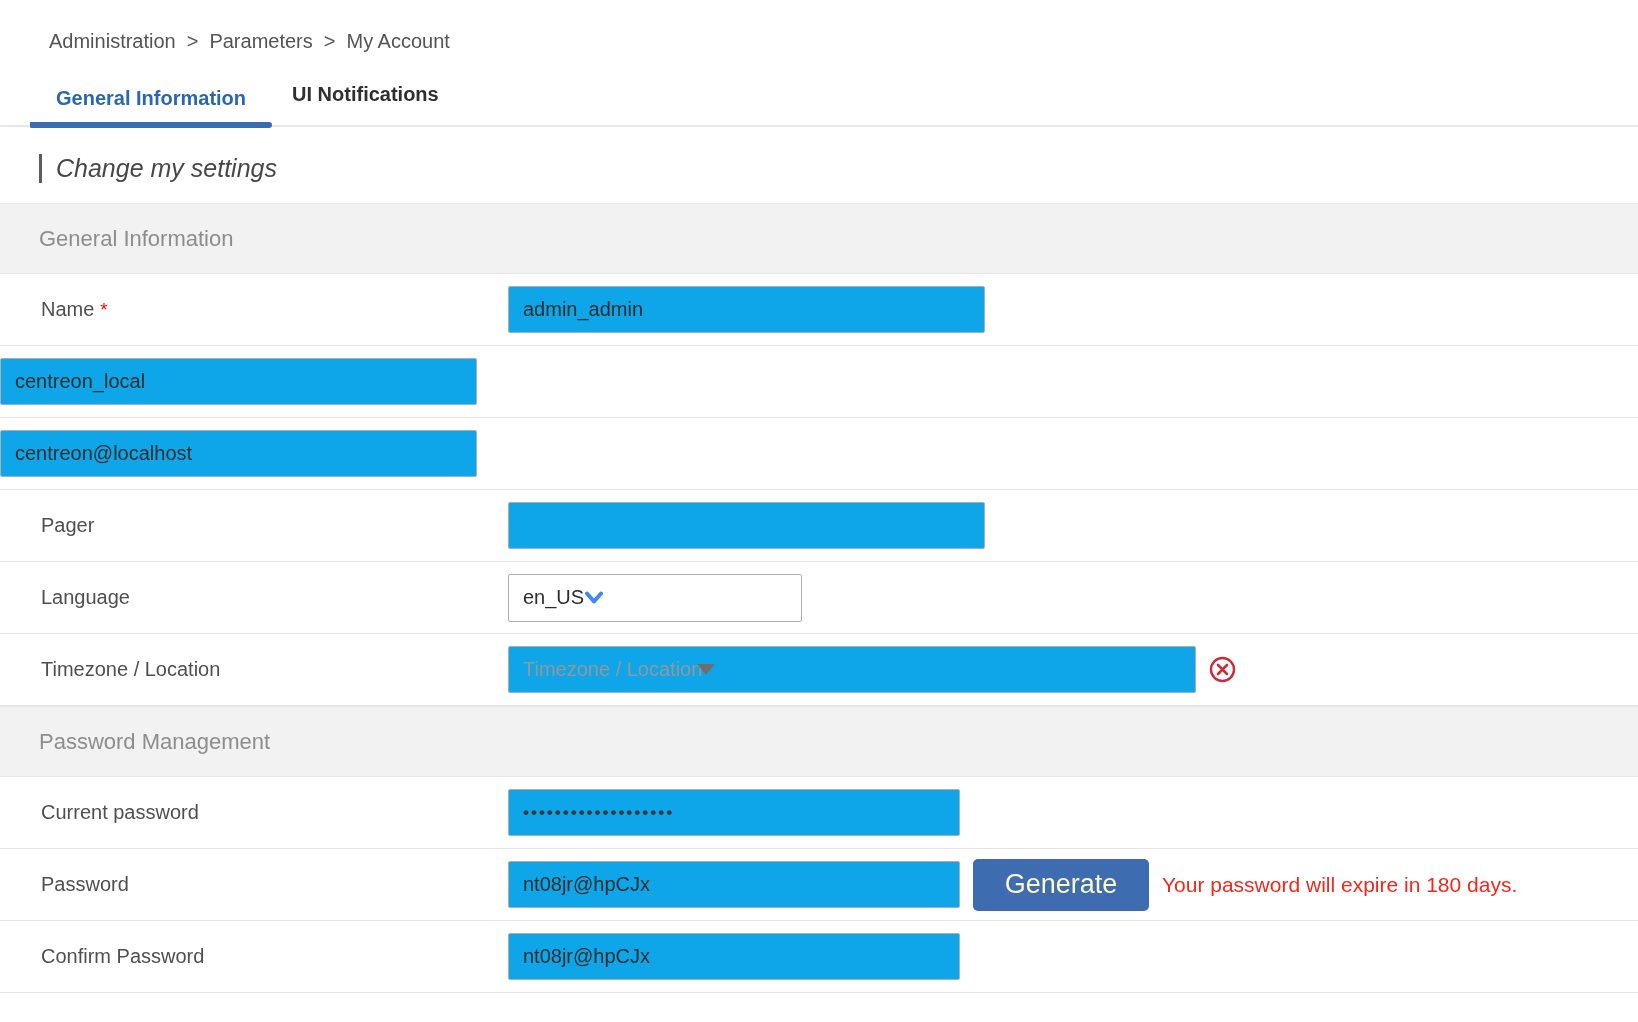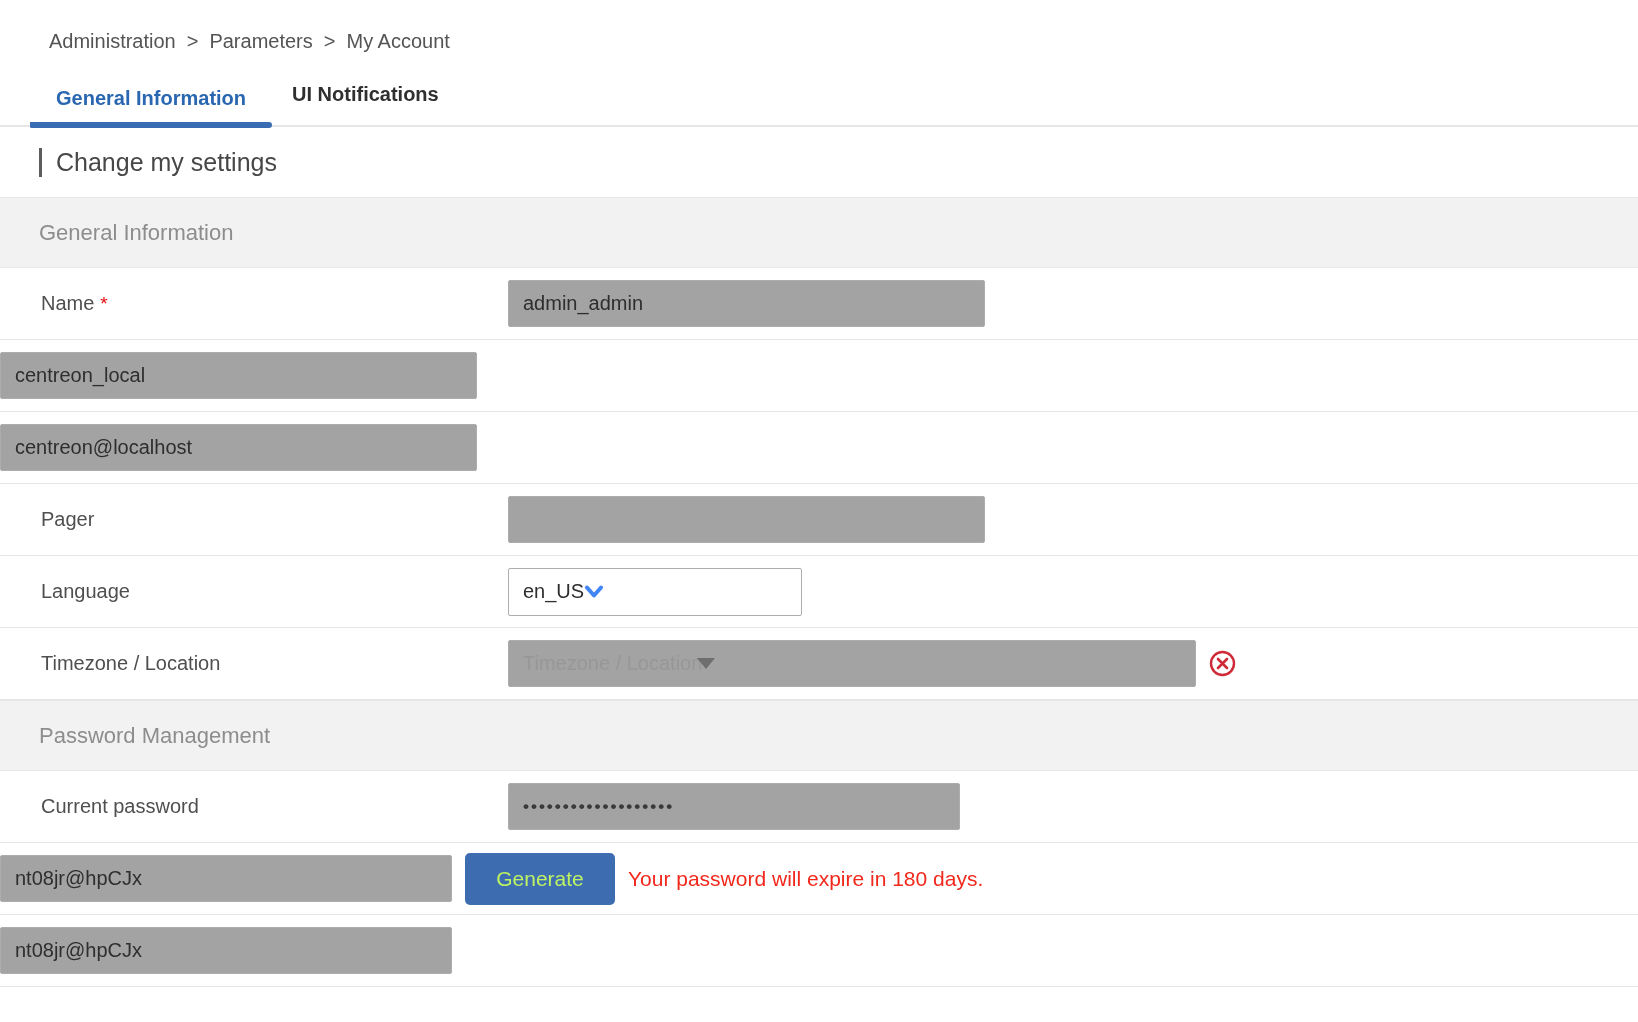"Change my settings" .page-title { font-style: none -> italic; margin: 21px 0 20px 39px -> 27px 0 20px 39px }
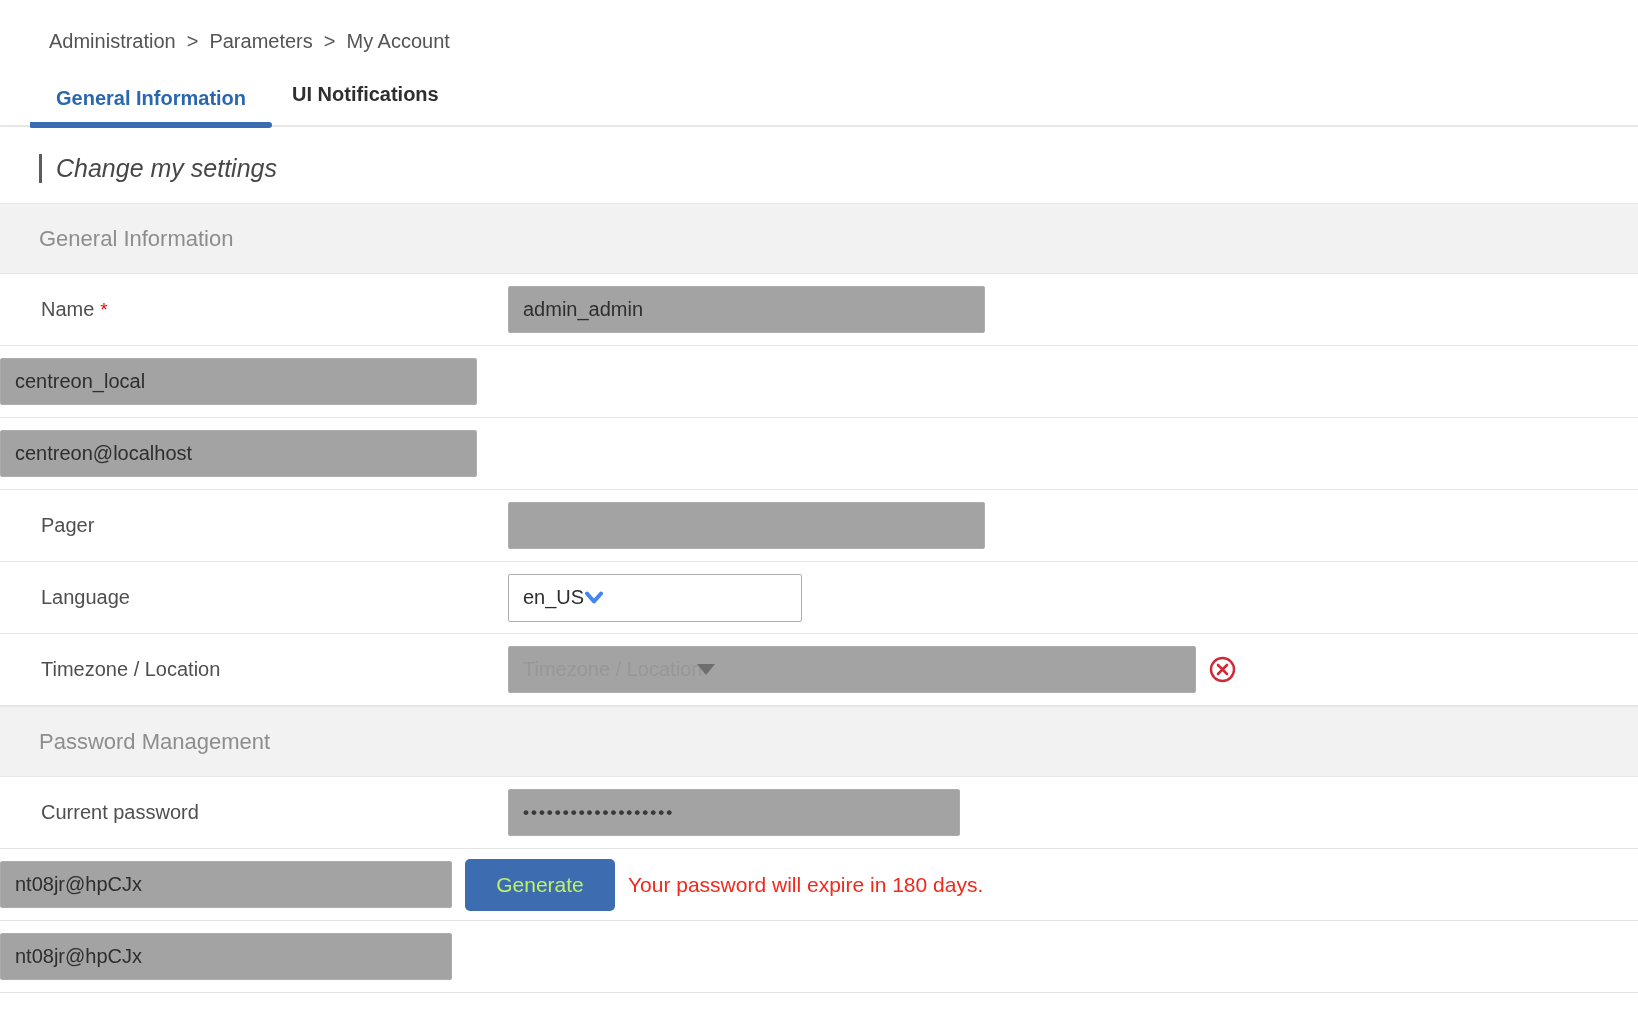"admin_admin" .text-input { background: #a3a3a3 -> #0ea5e9 }
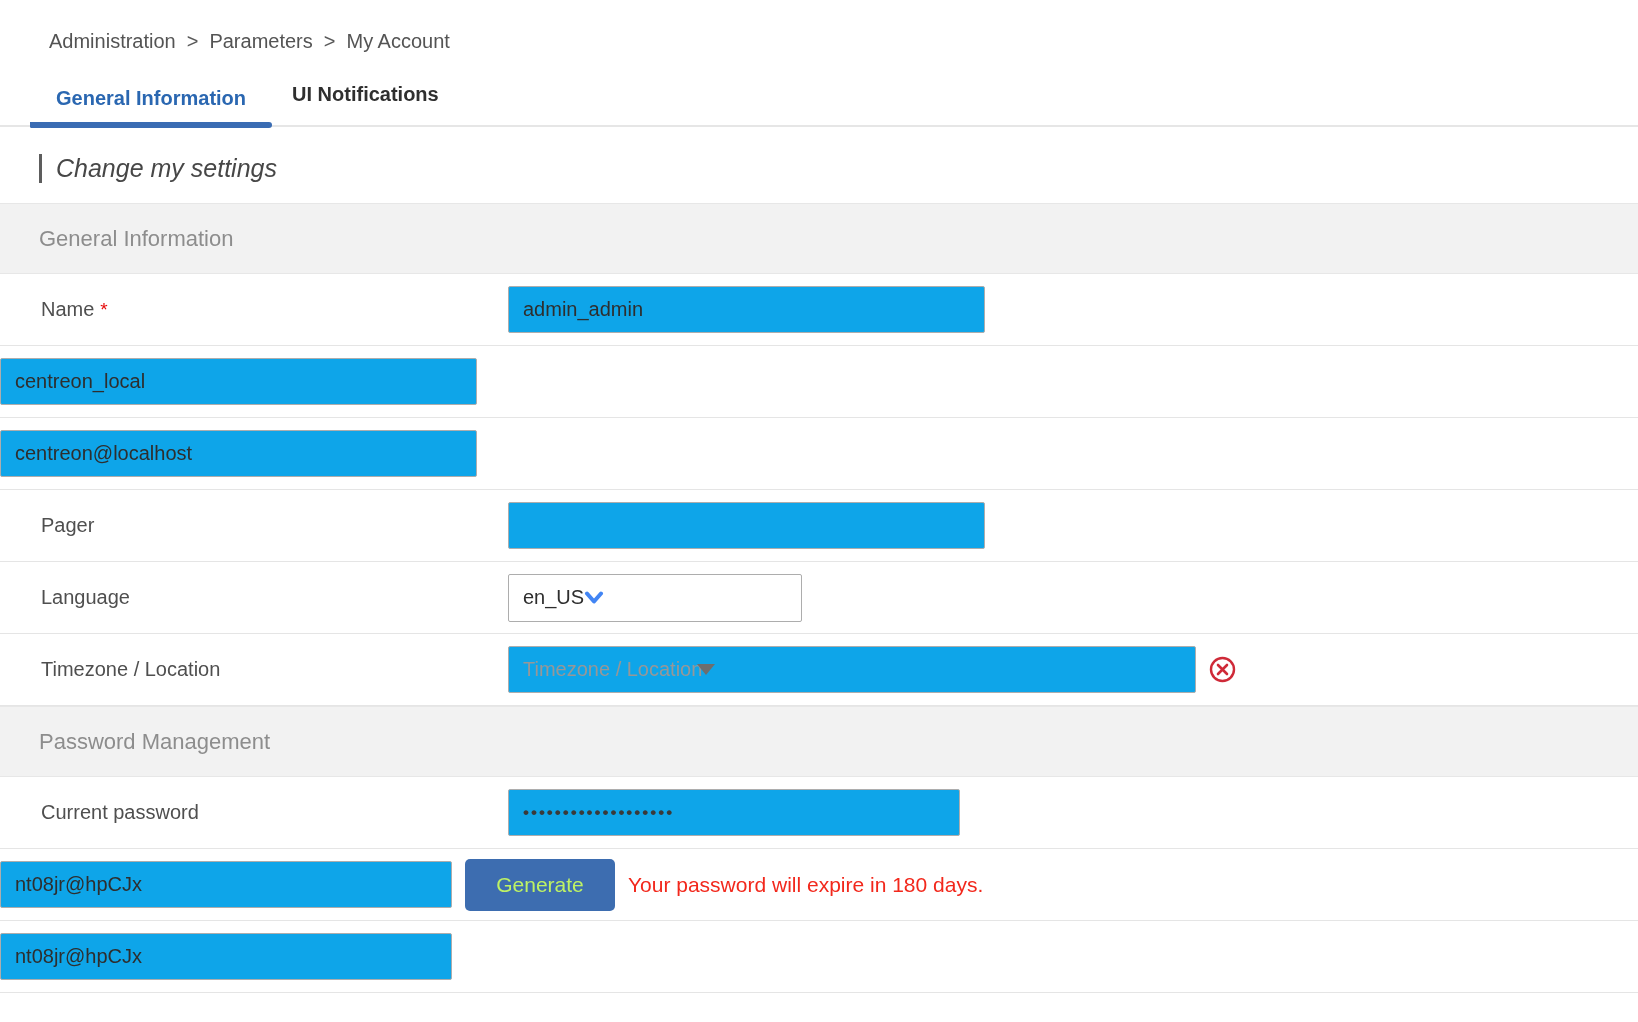"Password" div.row-label { html: none -> <div>Password</div> }
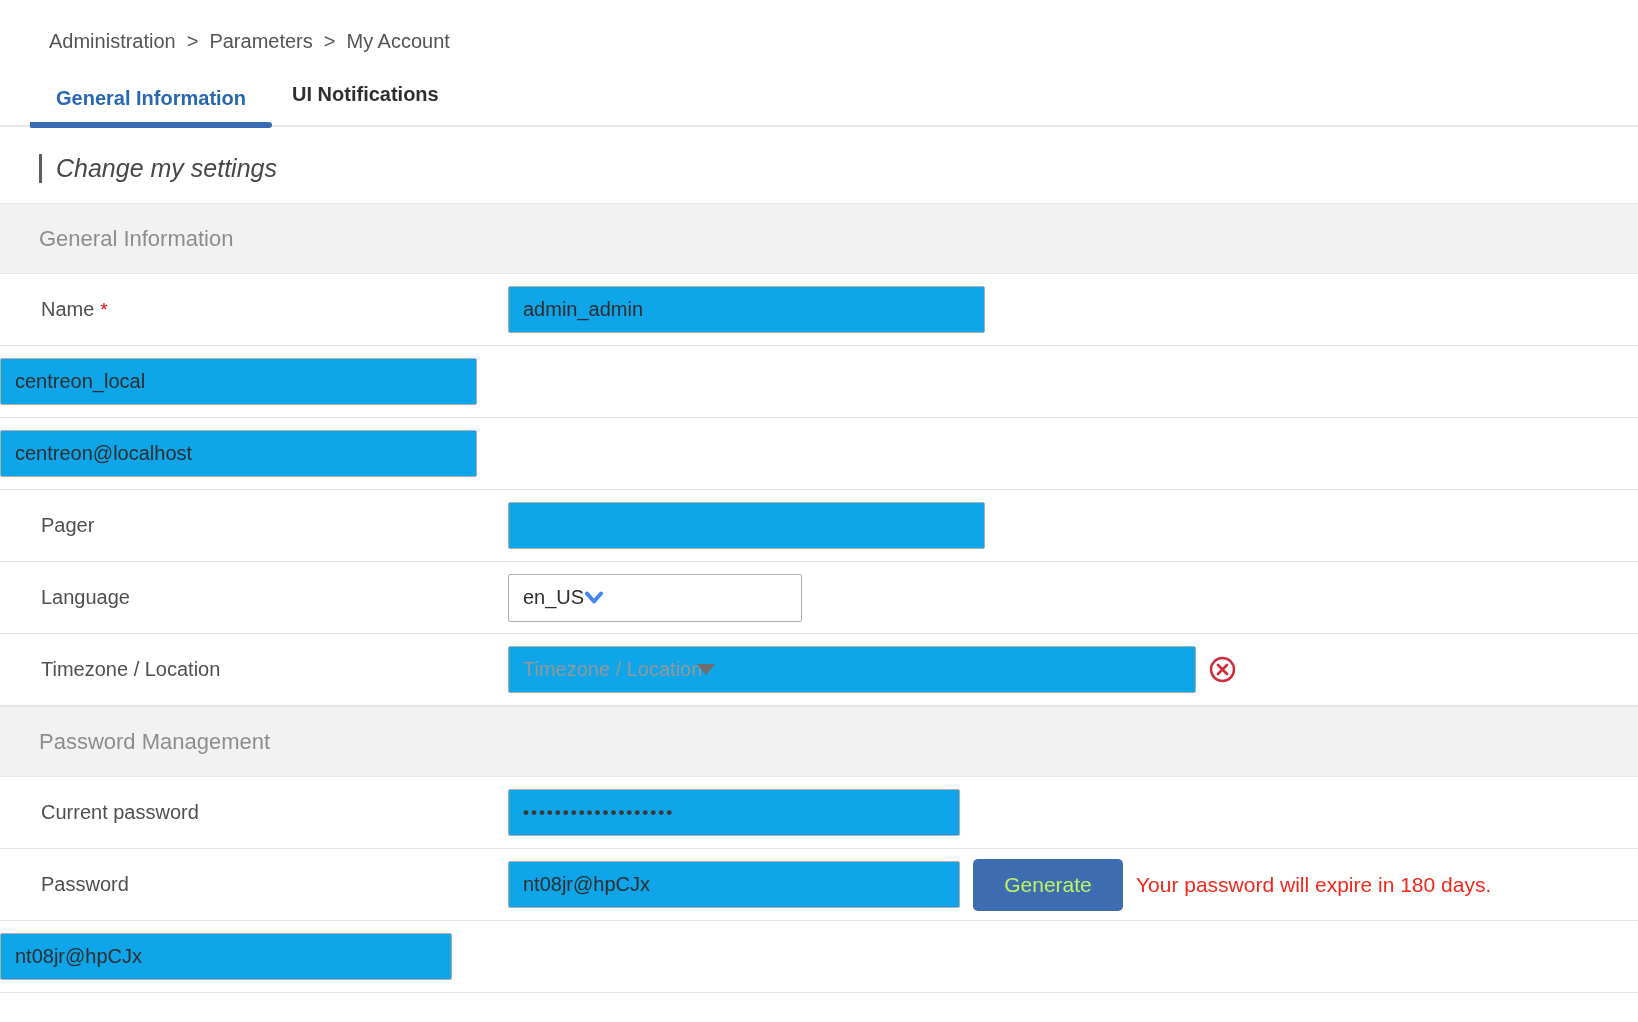"Generate" .generate-btn { color: #bef264 -> #fef9c3; font-size: 21px -> 27px; width: 150px -> 176px }
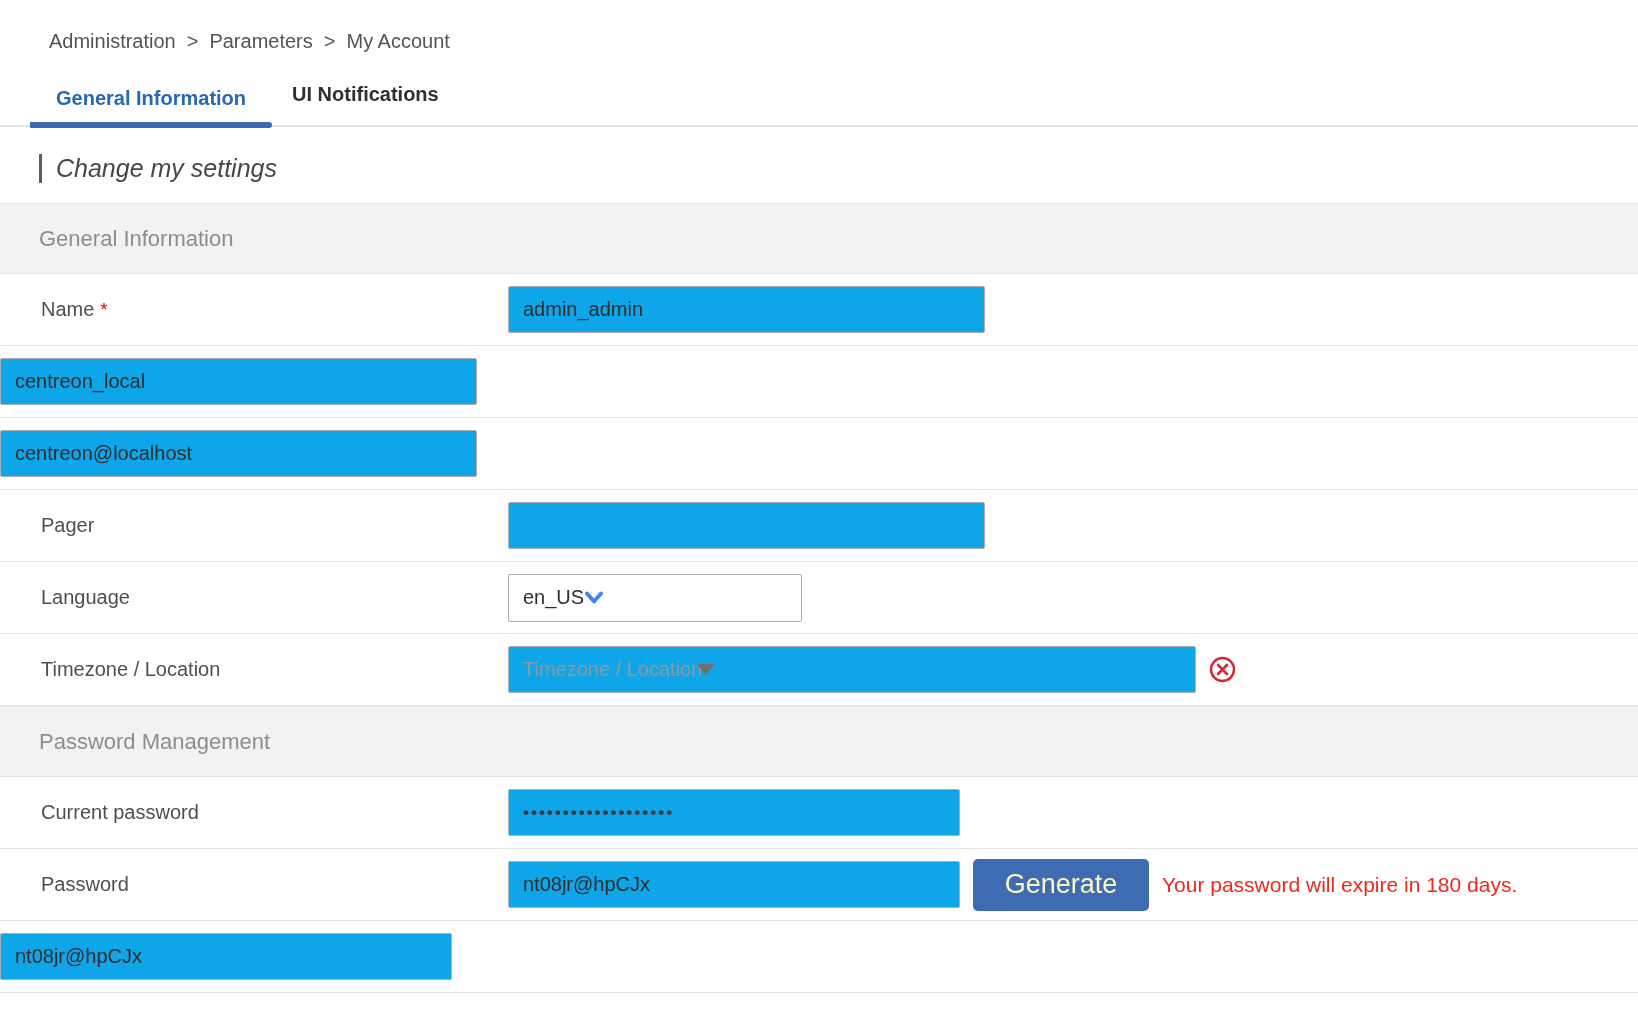"Confirm Password" div.row-label { html: none -> <div>Confirm Password</div> }
